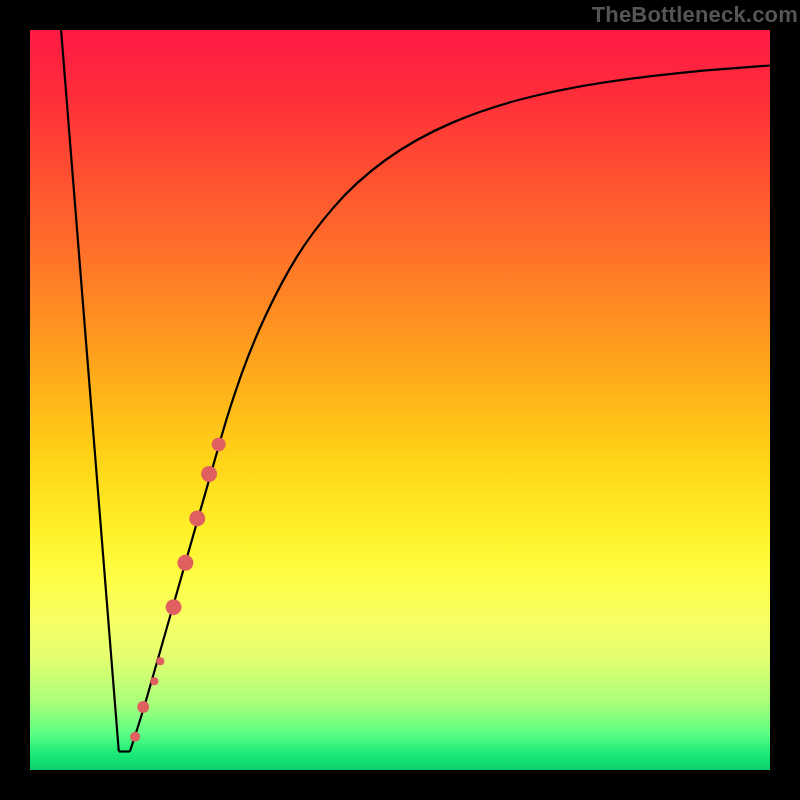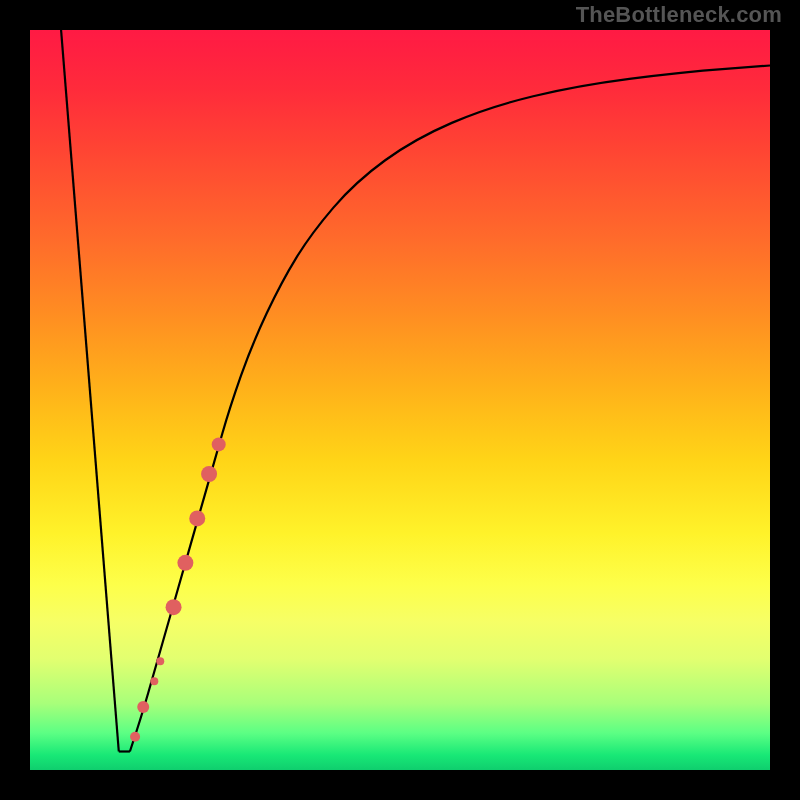"TheBottleneck.com" .watermark { right: 18px -> 2px }
